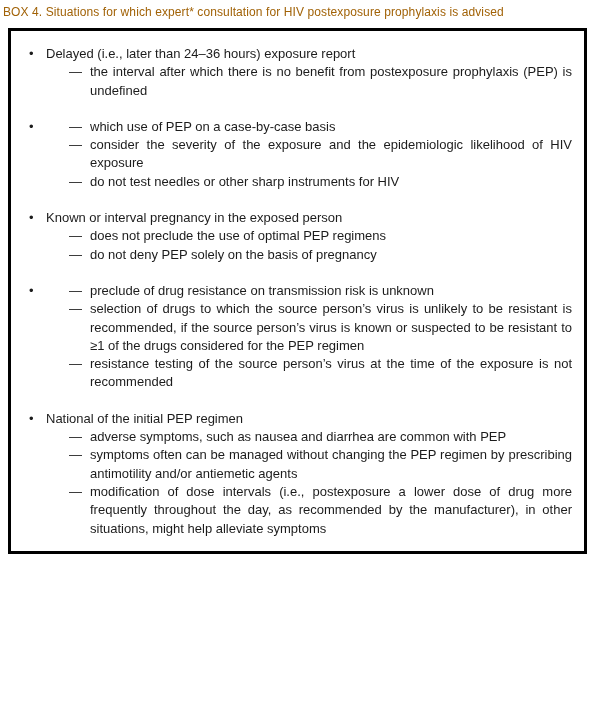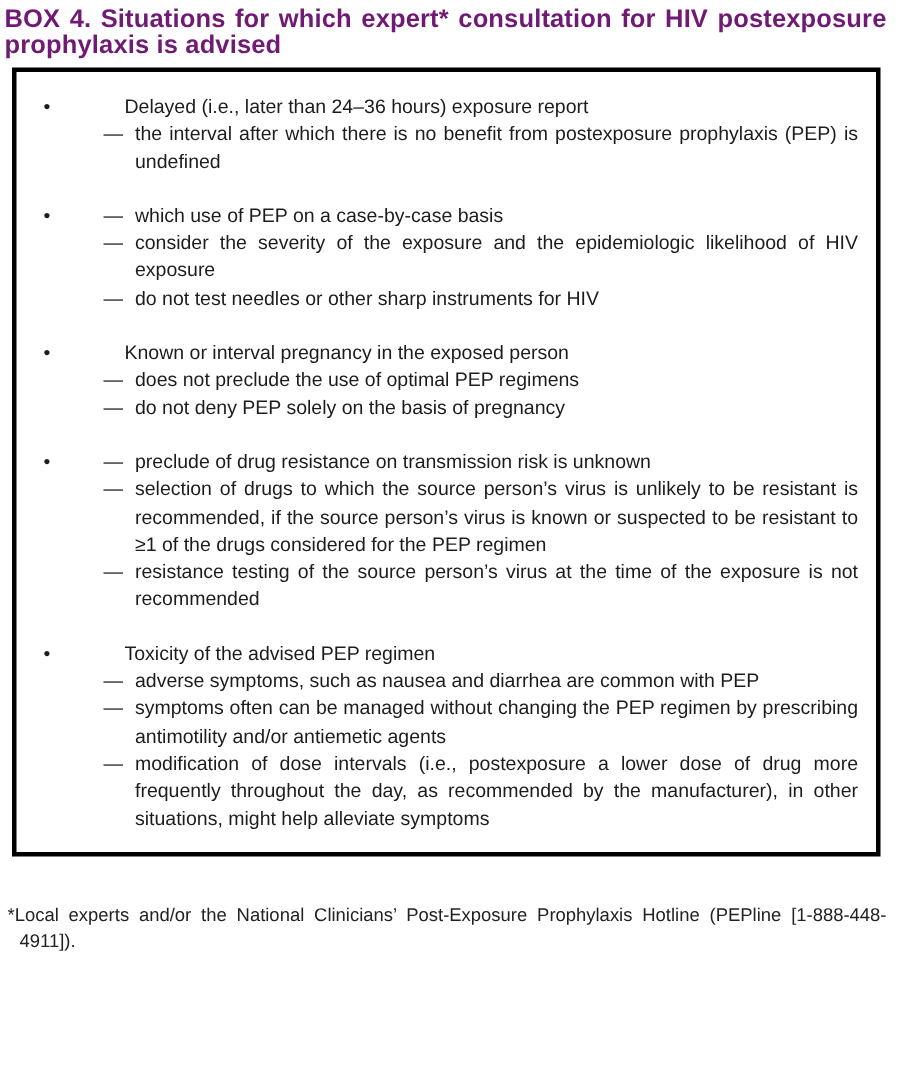"BOX 4. Situations for which" .box-title { color: #701a75 -> #a16207; font-size: 17px -> 12px; font-weight: bold -> normal }
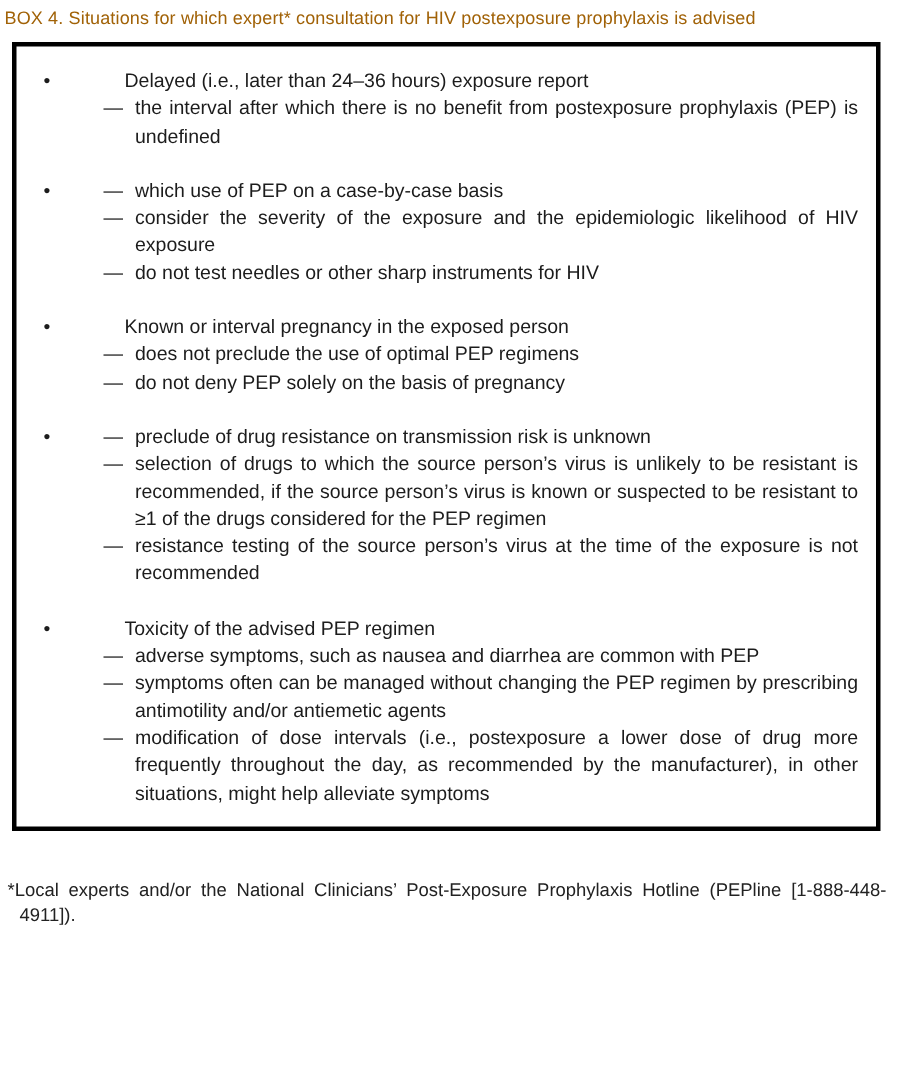"Delayed (i.e., later than 24–36" .item-label { margin-left: 37px -> none }
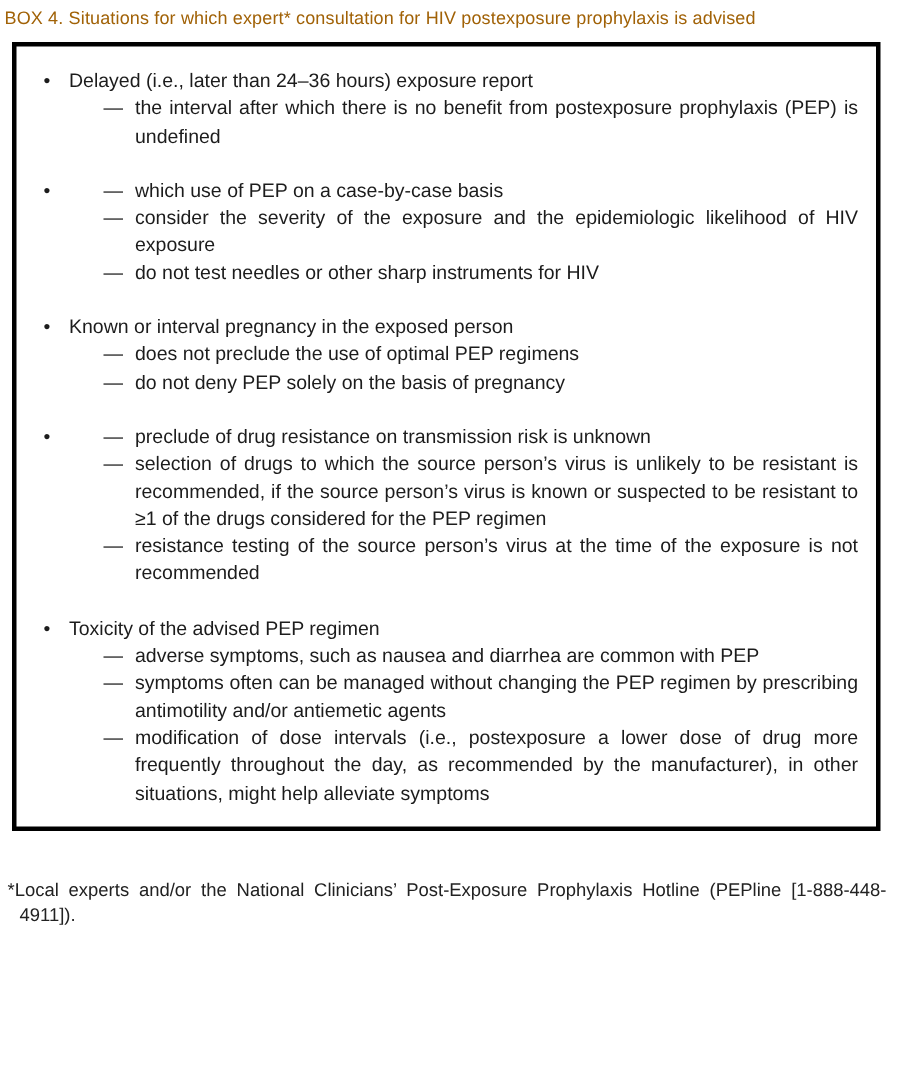"Toxicity of the advised PEP" div.item-label { text: Toxicity of the advised -> National of the initial }
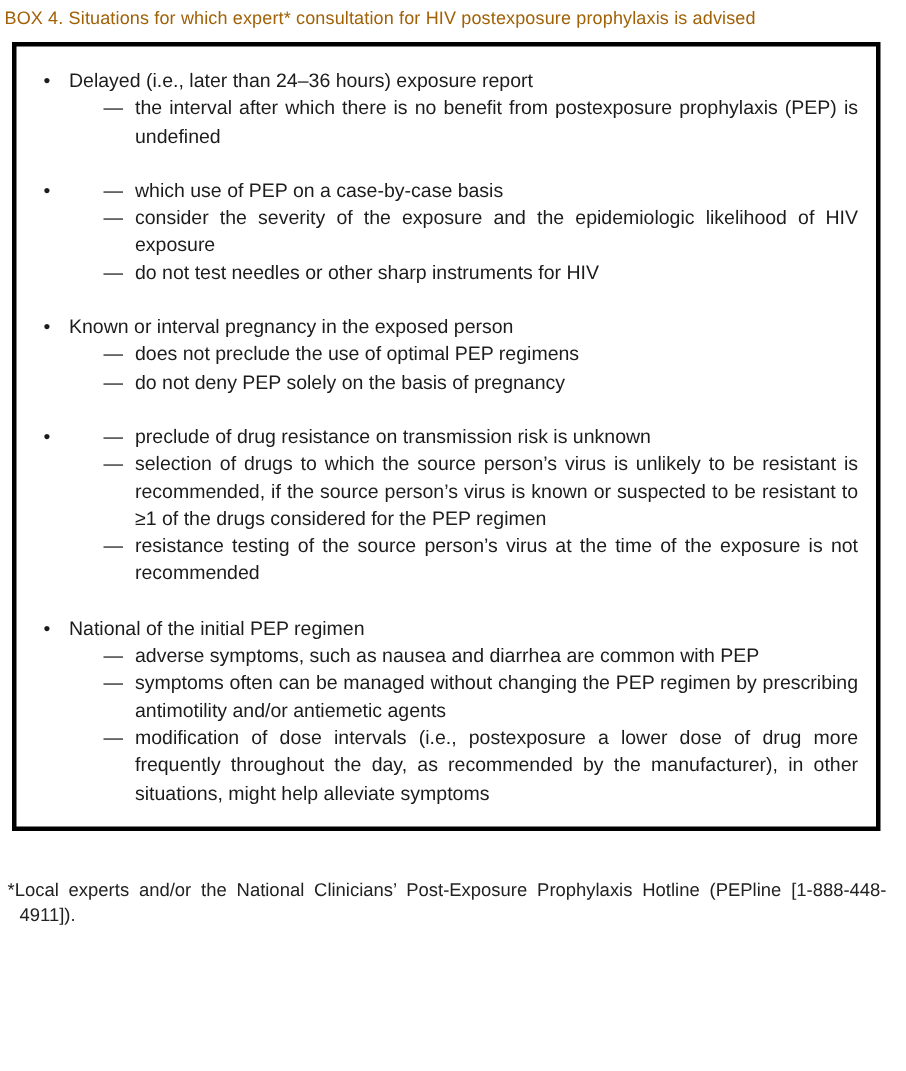"*Local experts and/or the National" p.footnote { html: <p>*Local experts and/or the National Clinicians’ Post-Exposure Prophylaxis Hotline (PEPline [1-888-448-4911]).</p> -> none }
